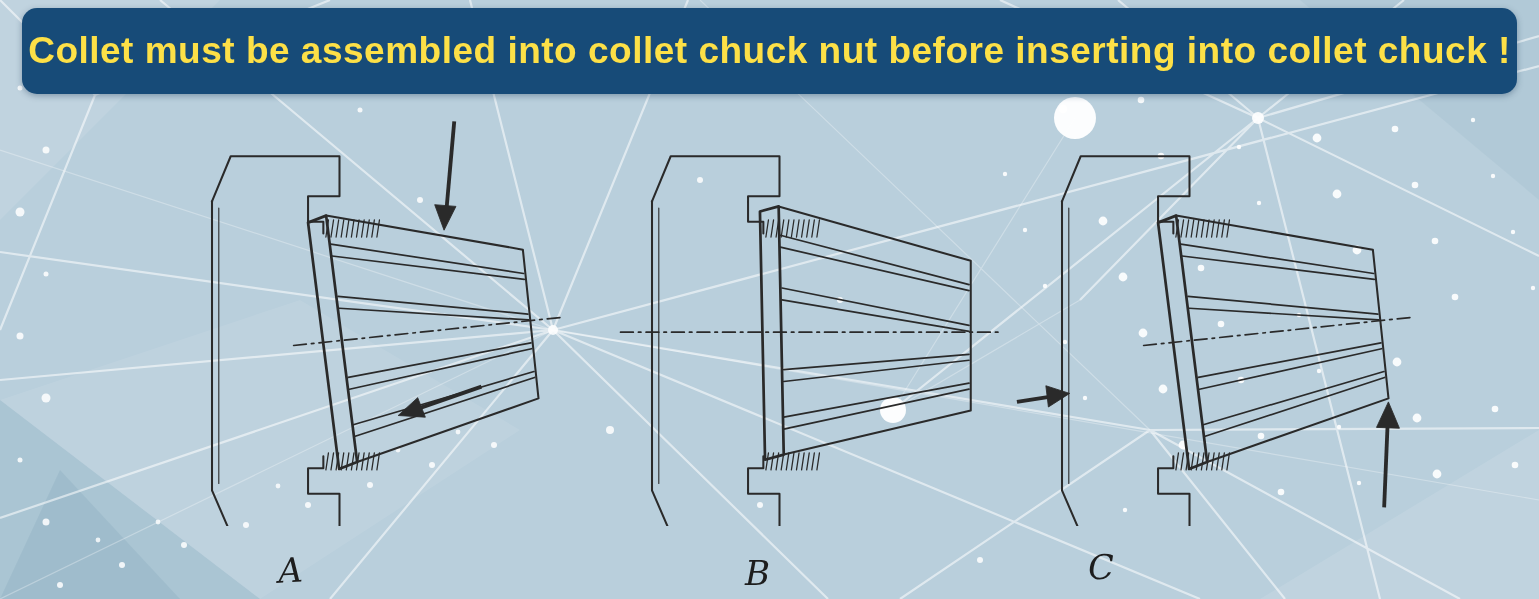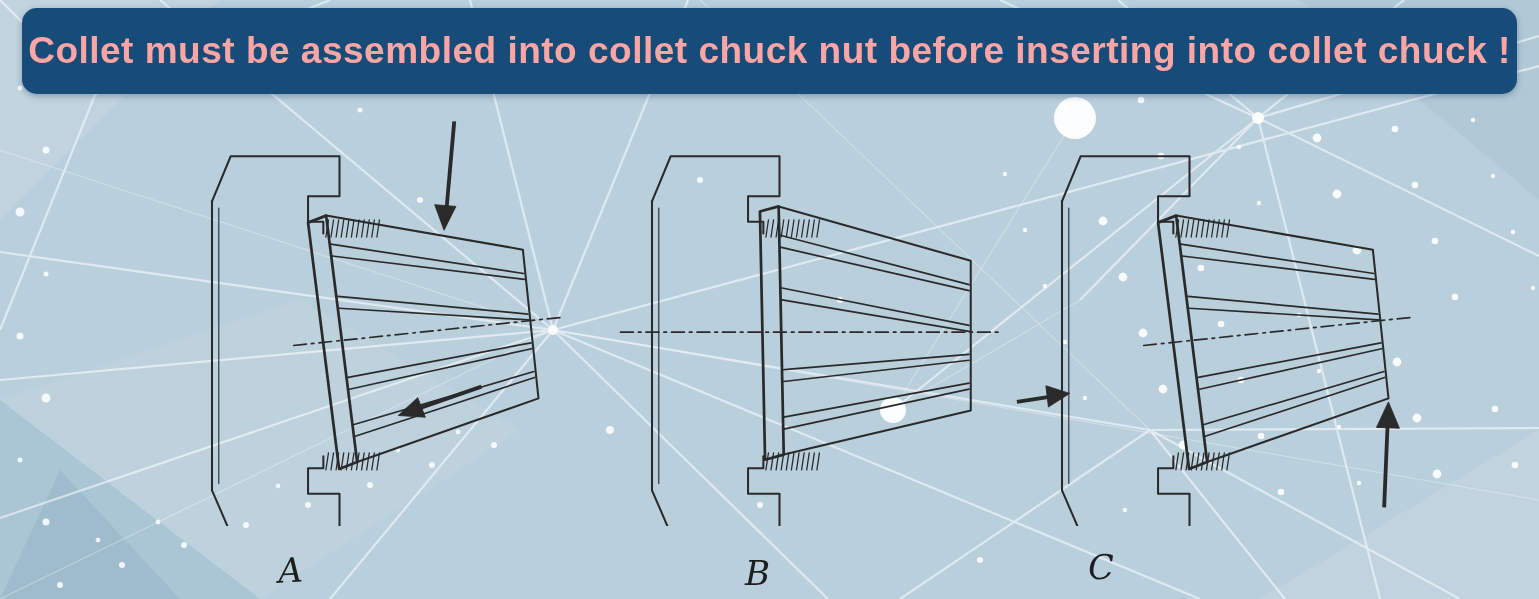"Collet must be assembled into" div.banner-text { color: #fca5a5 -> #fde047 }
